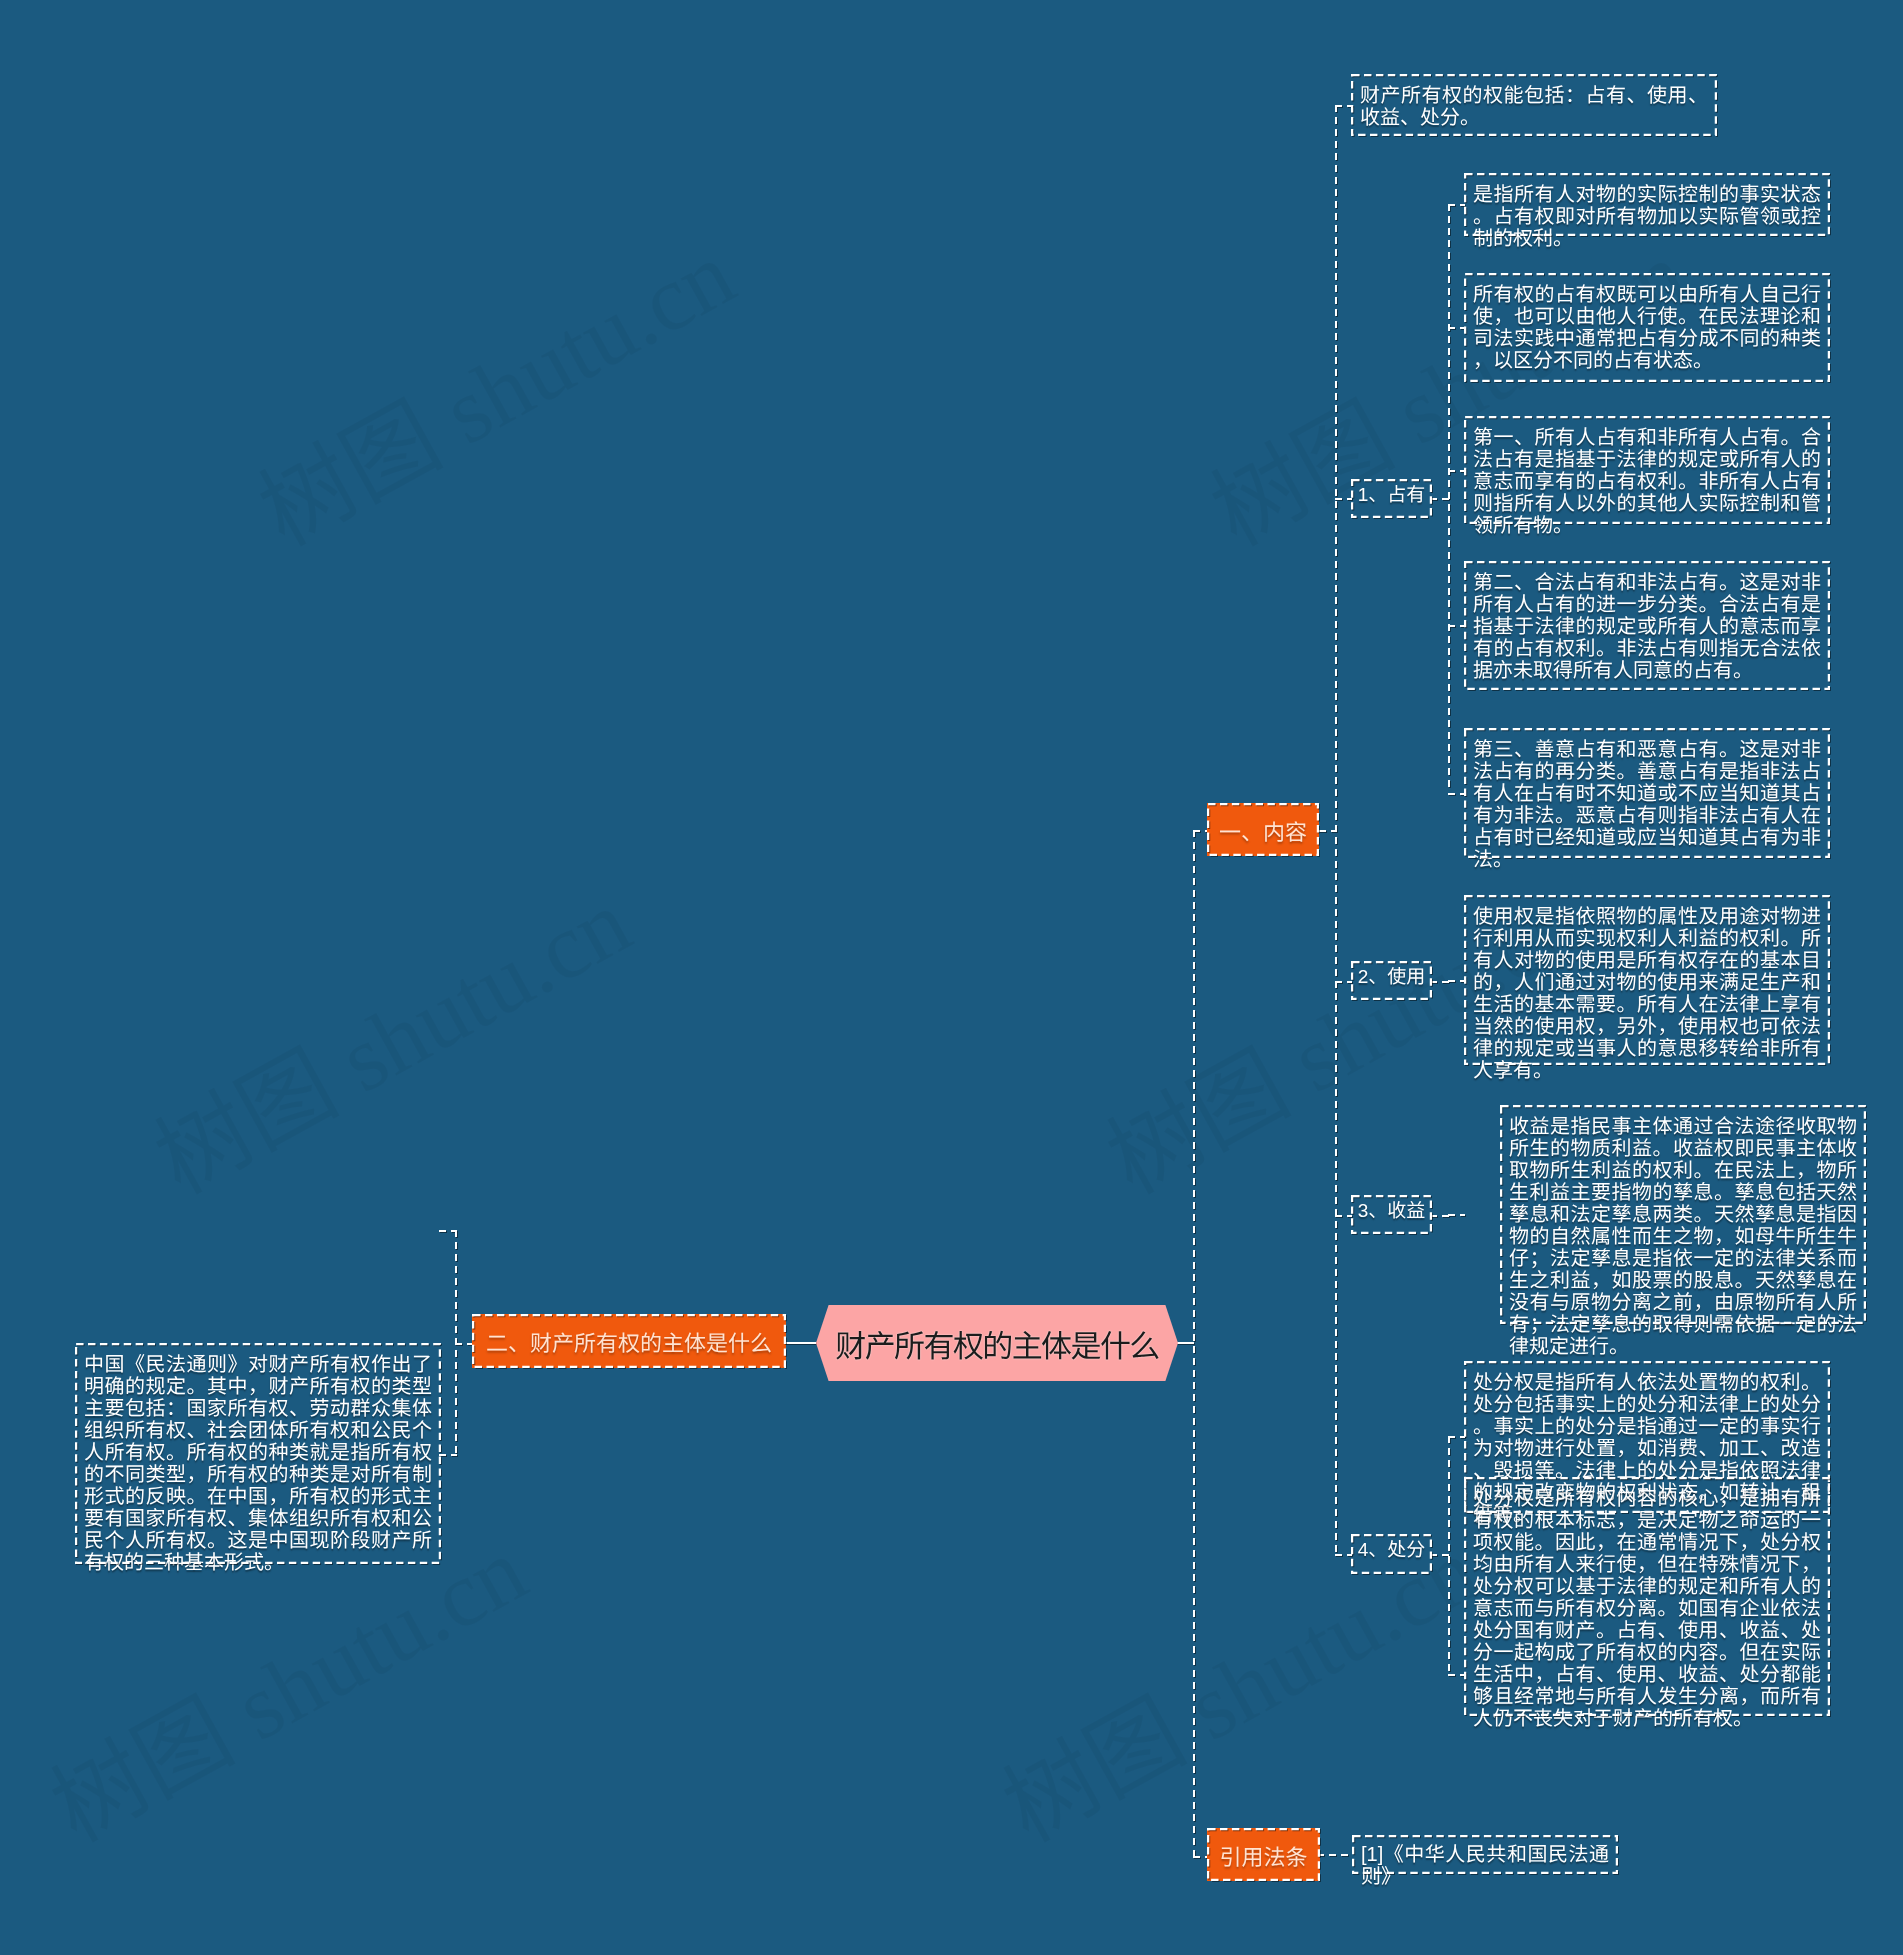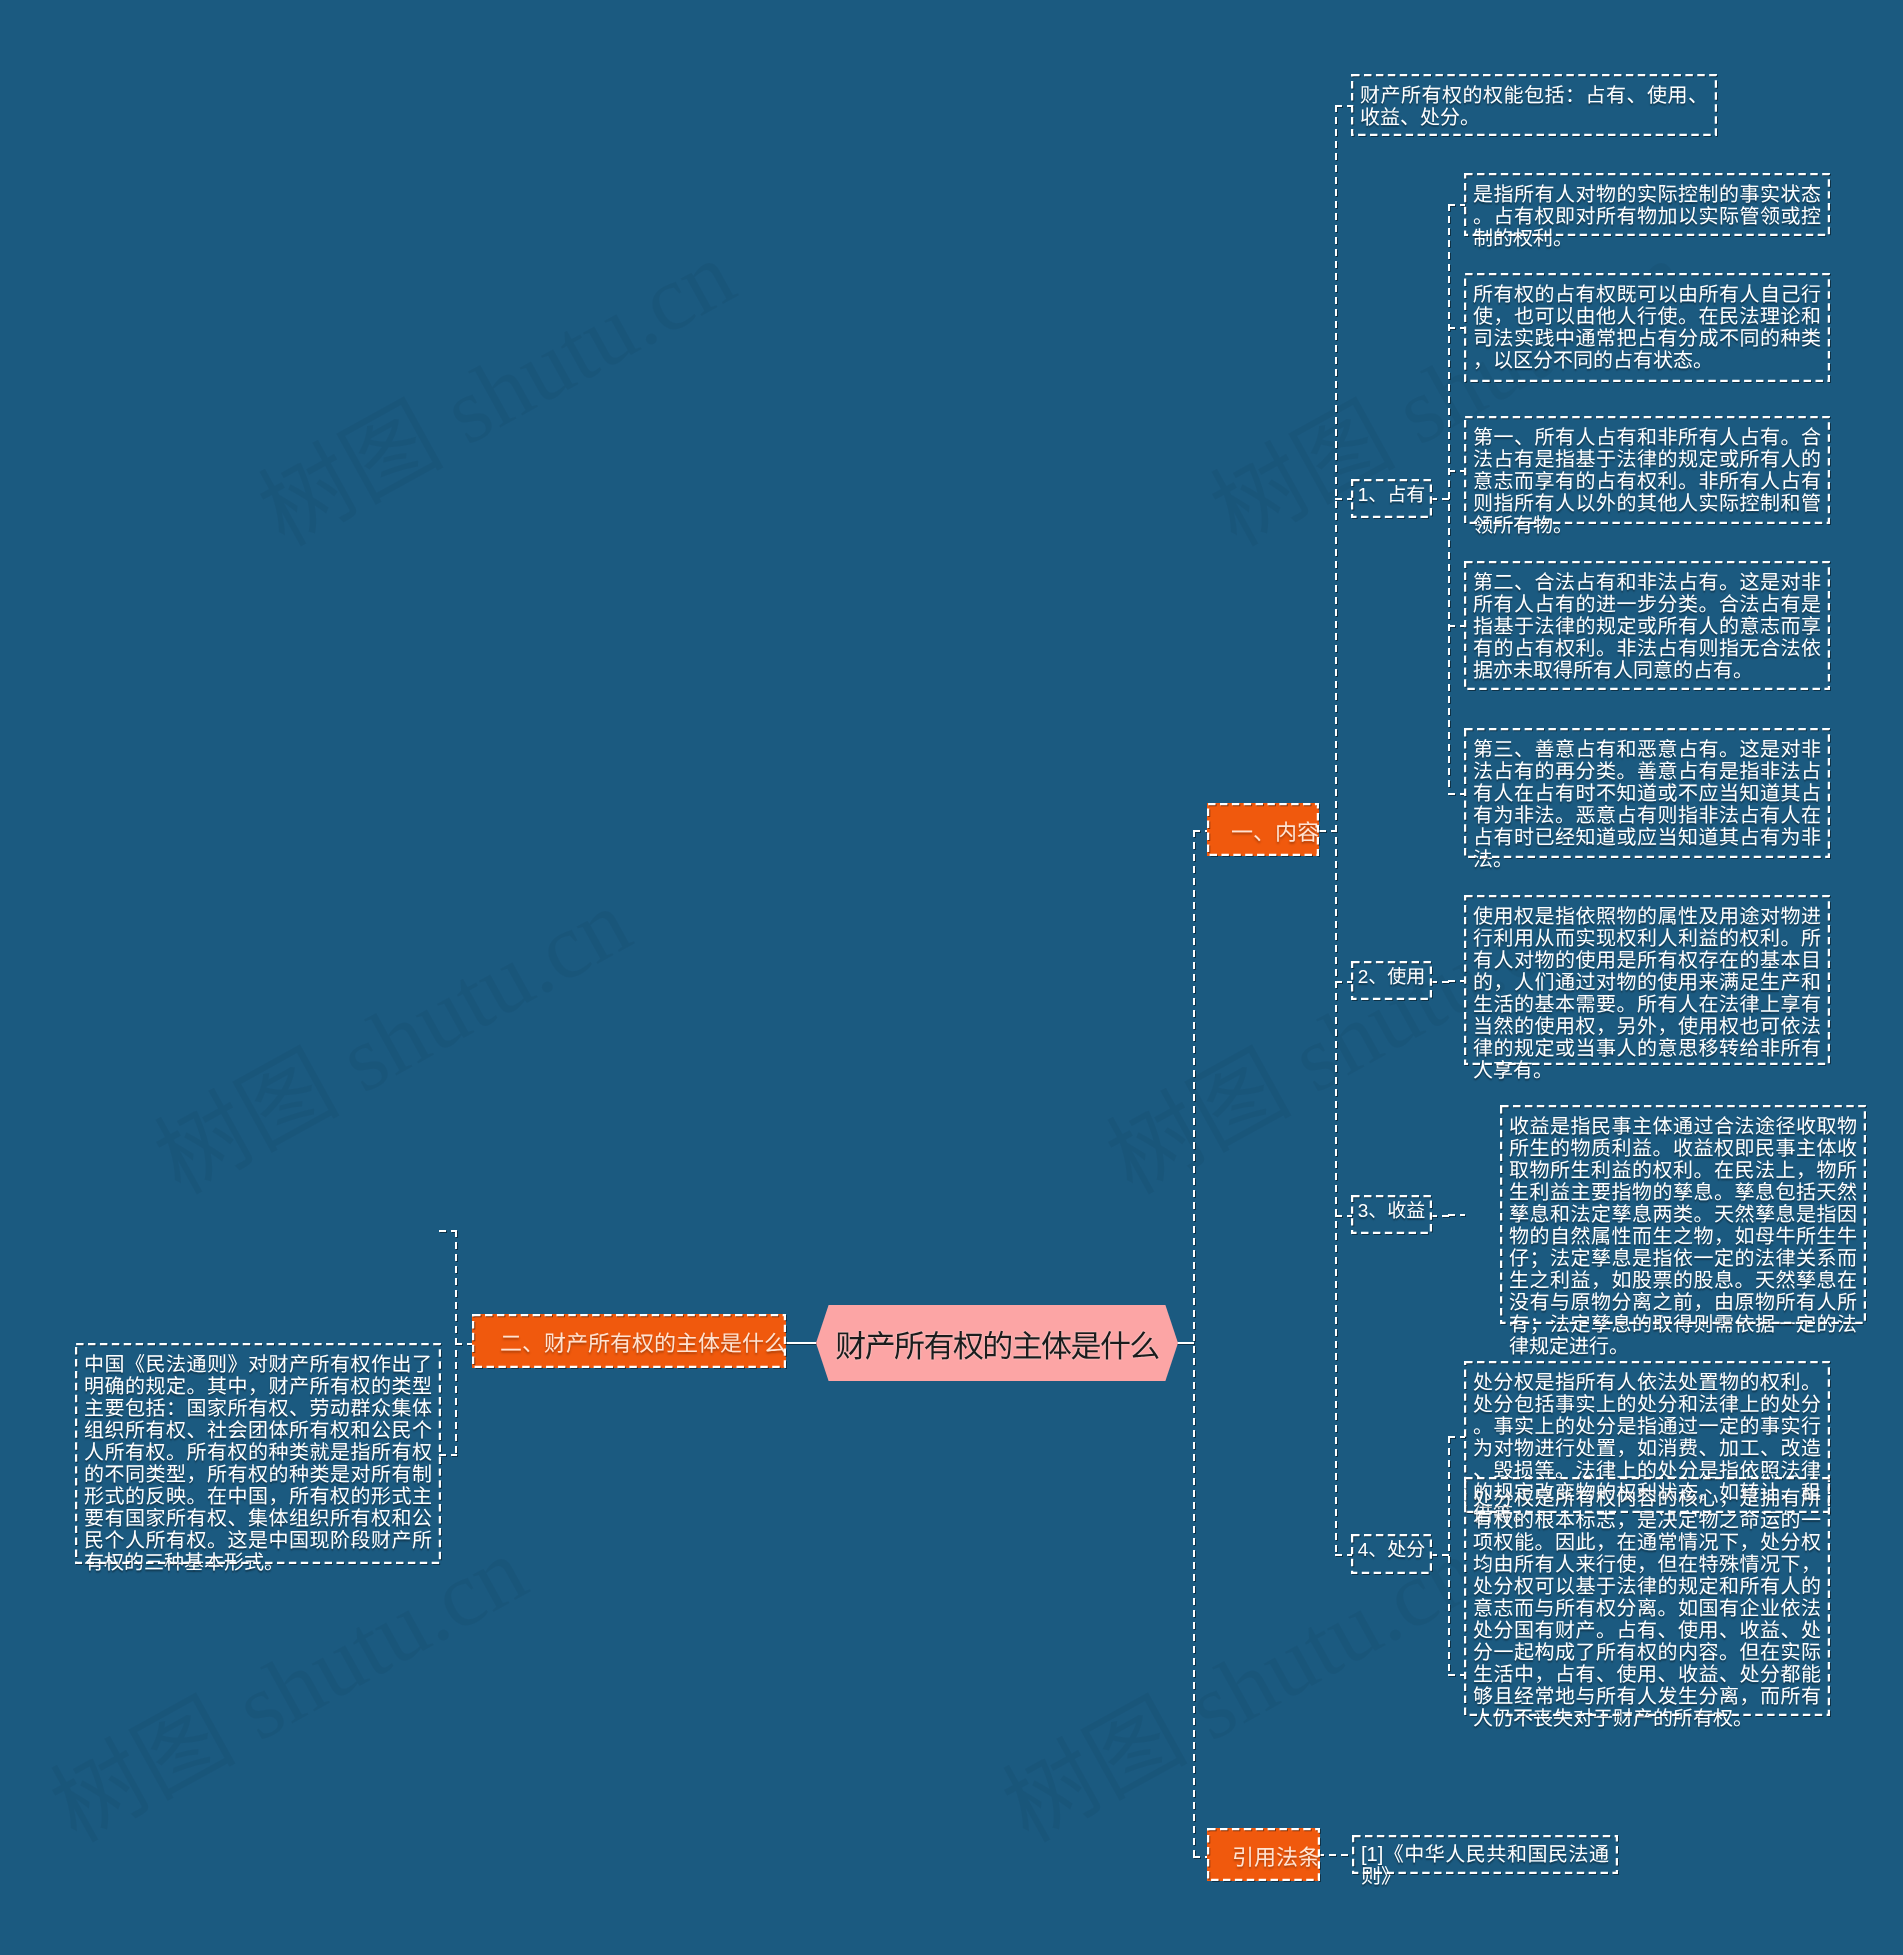"一、内容" .obox { justify-content: flex-end -> center }
